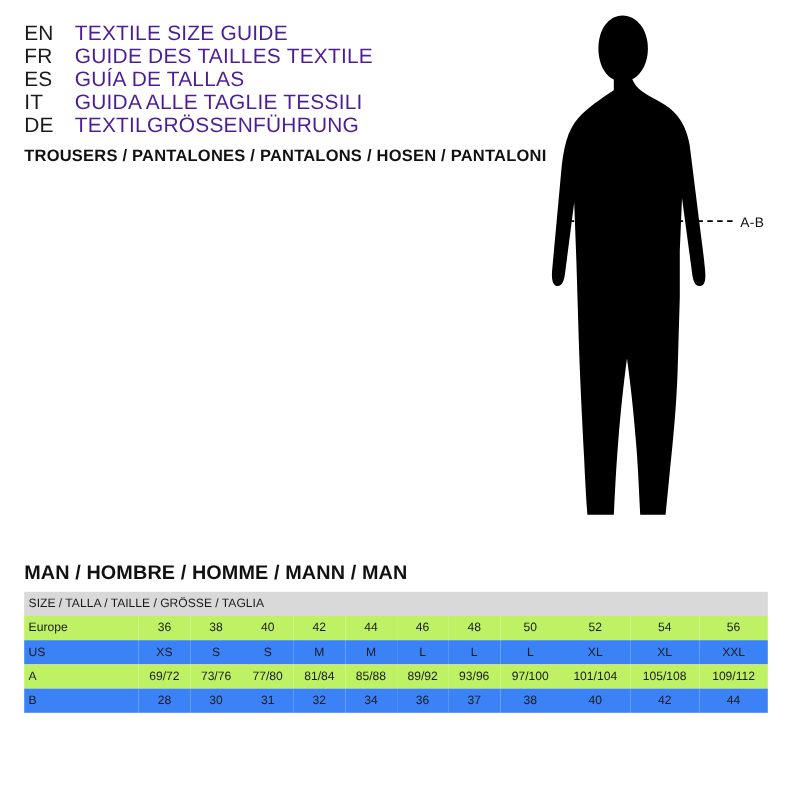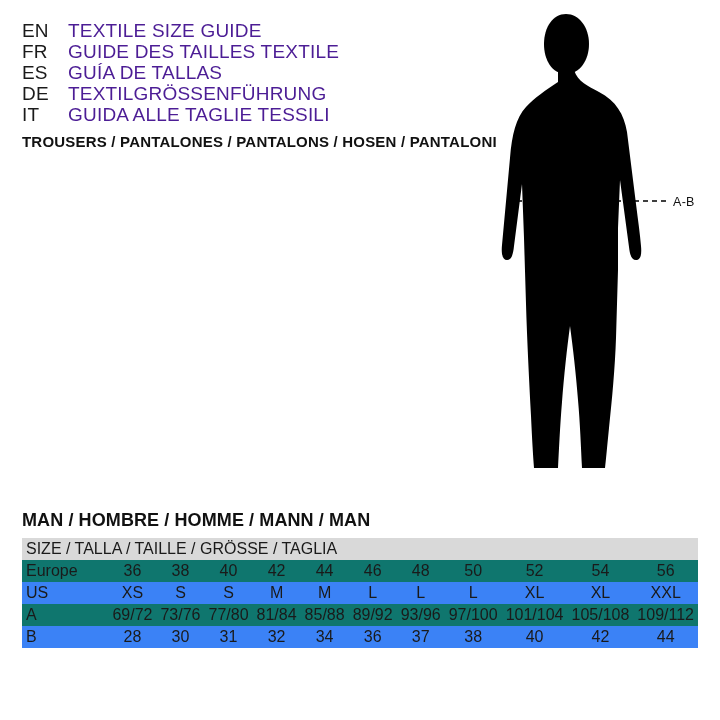"DE" div.lang-row { order: before "IT" -> after "IT" }
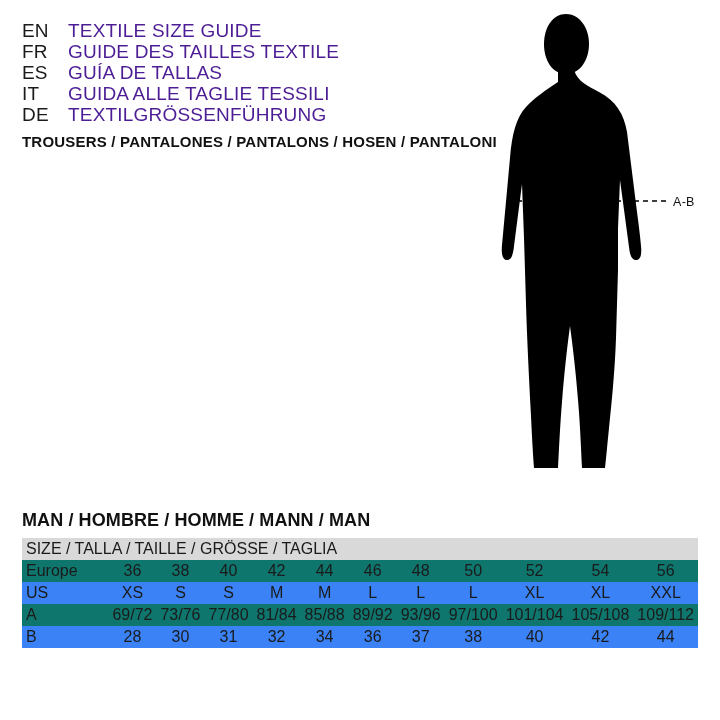"SIZE / TALLA / TAILLE" table.size-table { font-size: 16px -> 11px }
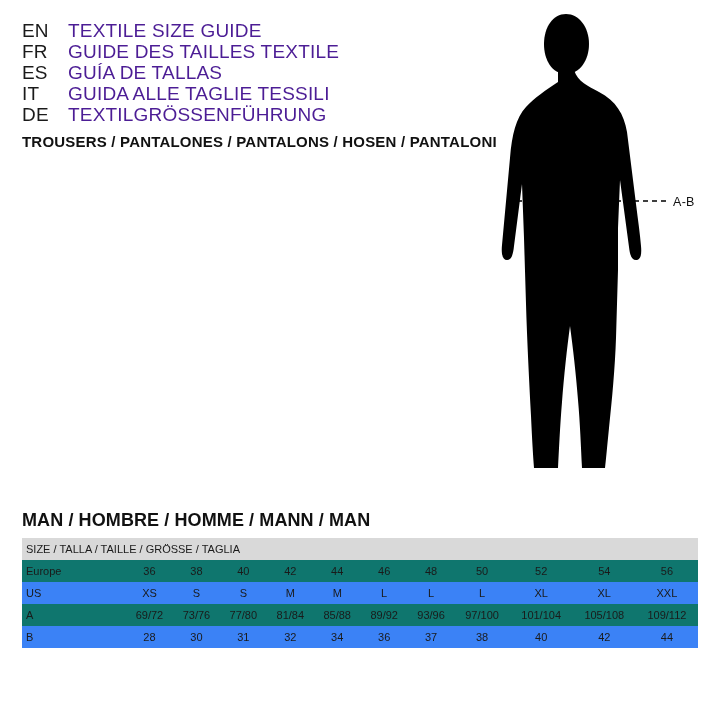"Europe" tr.plain td { background: #0f766e -> #bef264 }
